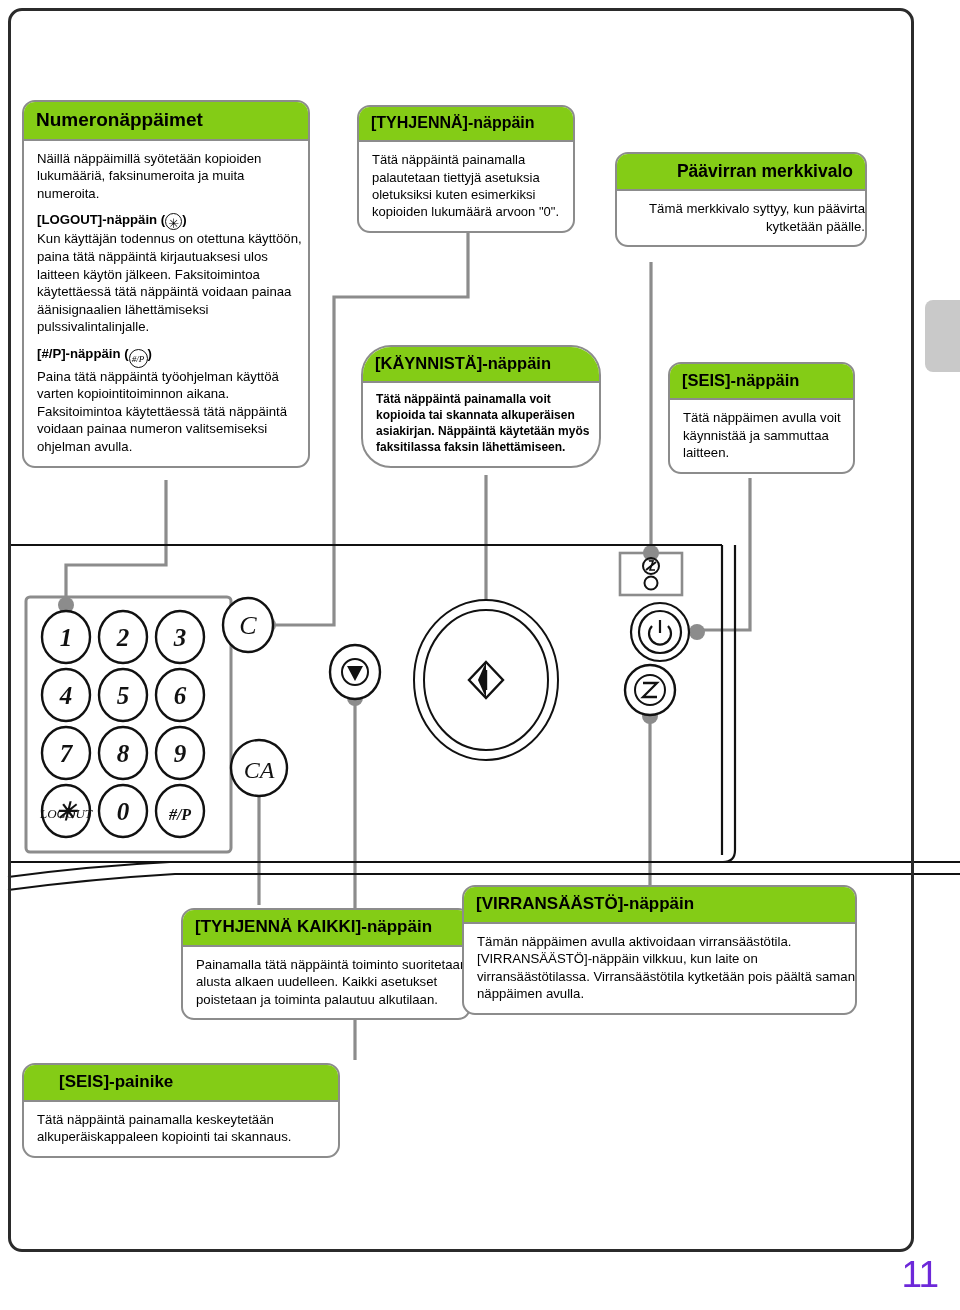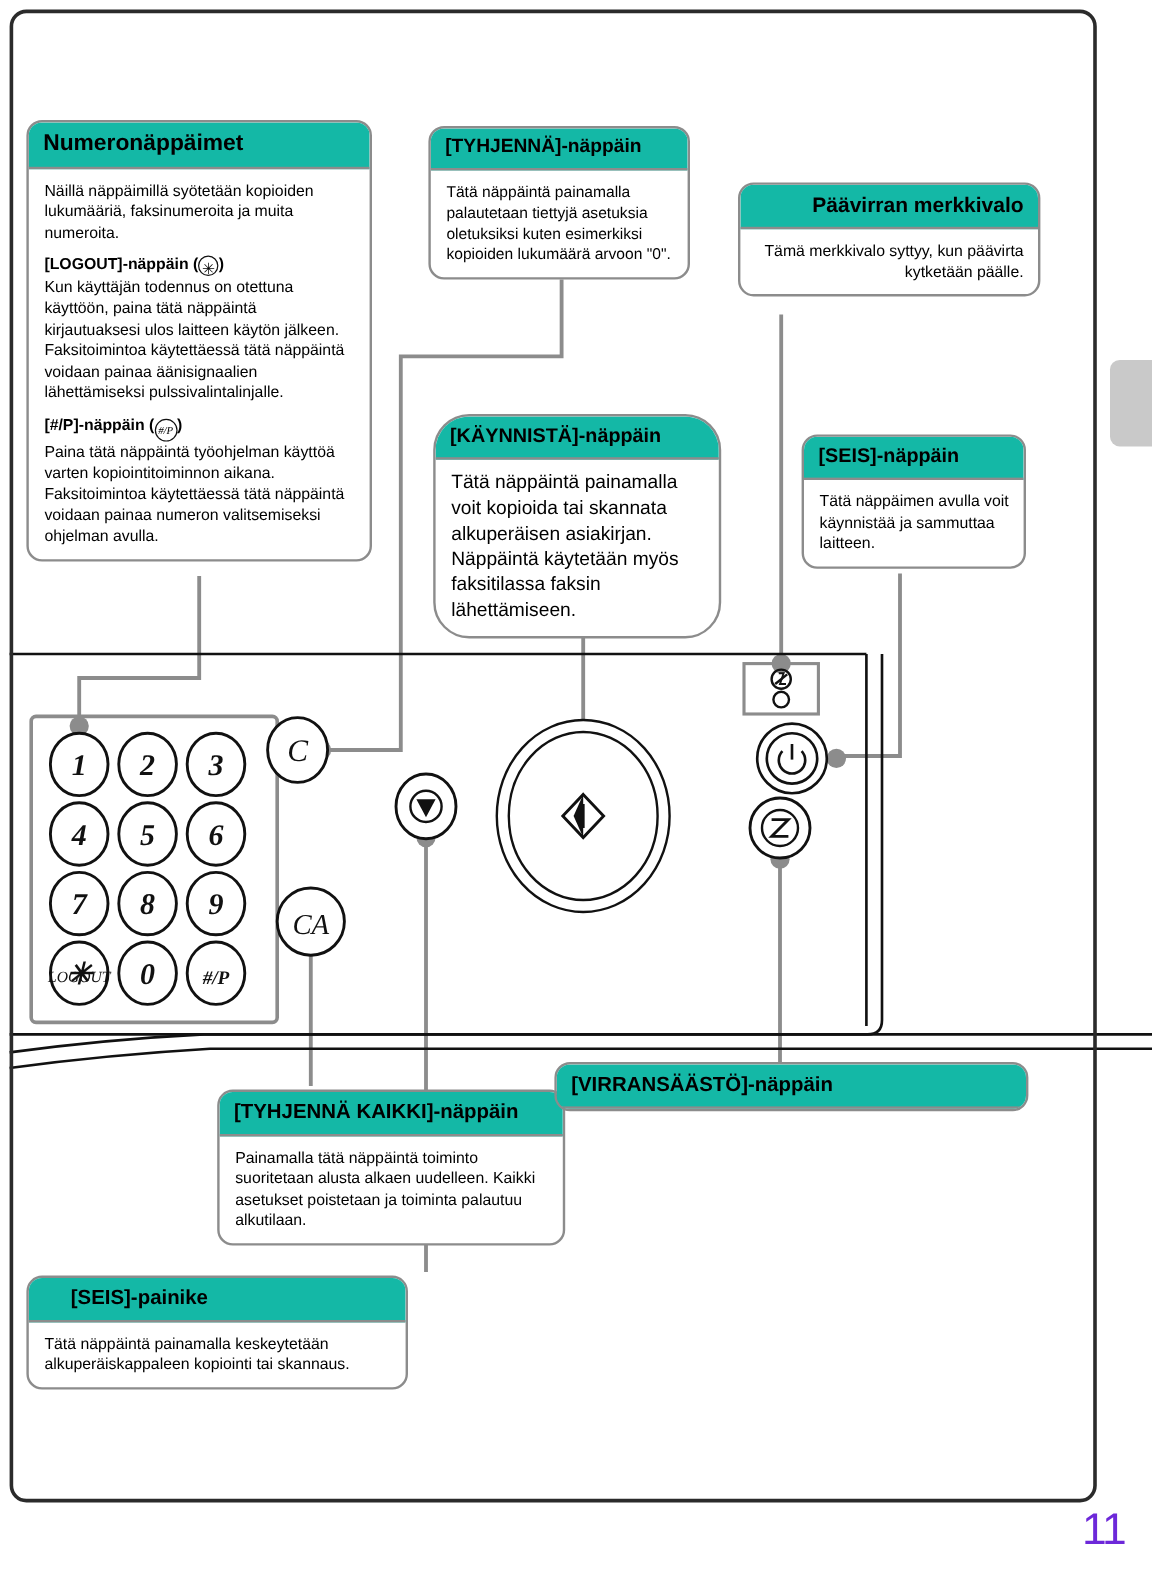"Numeronäppäimet" .callout .hd { background: #14b8a6 -> #84cc16 }
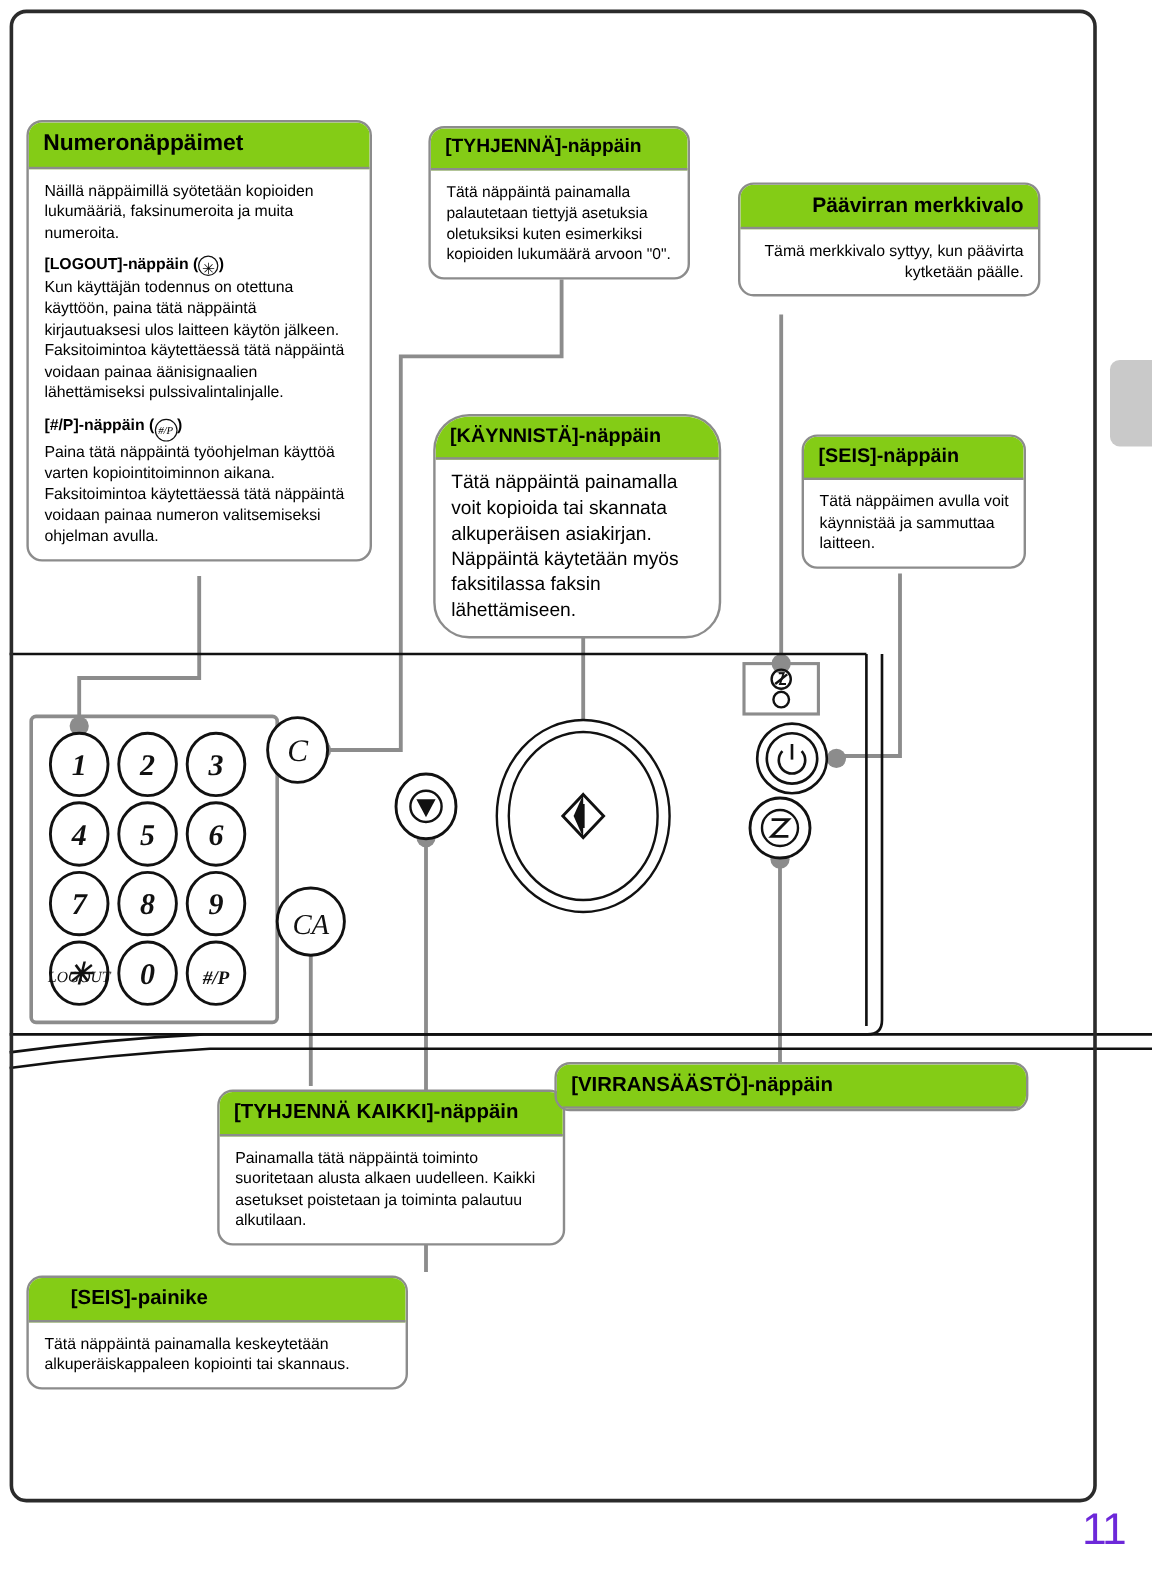"Näillä näppäimillä syötetään kopioiden" .callout .bd { padding: 9px 12px 10px 13px -> 9px 0 10px 13px }
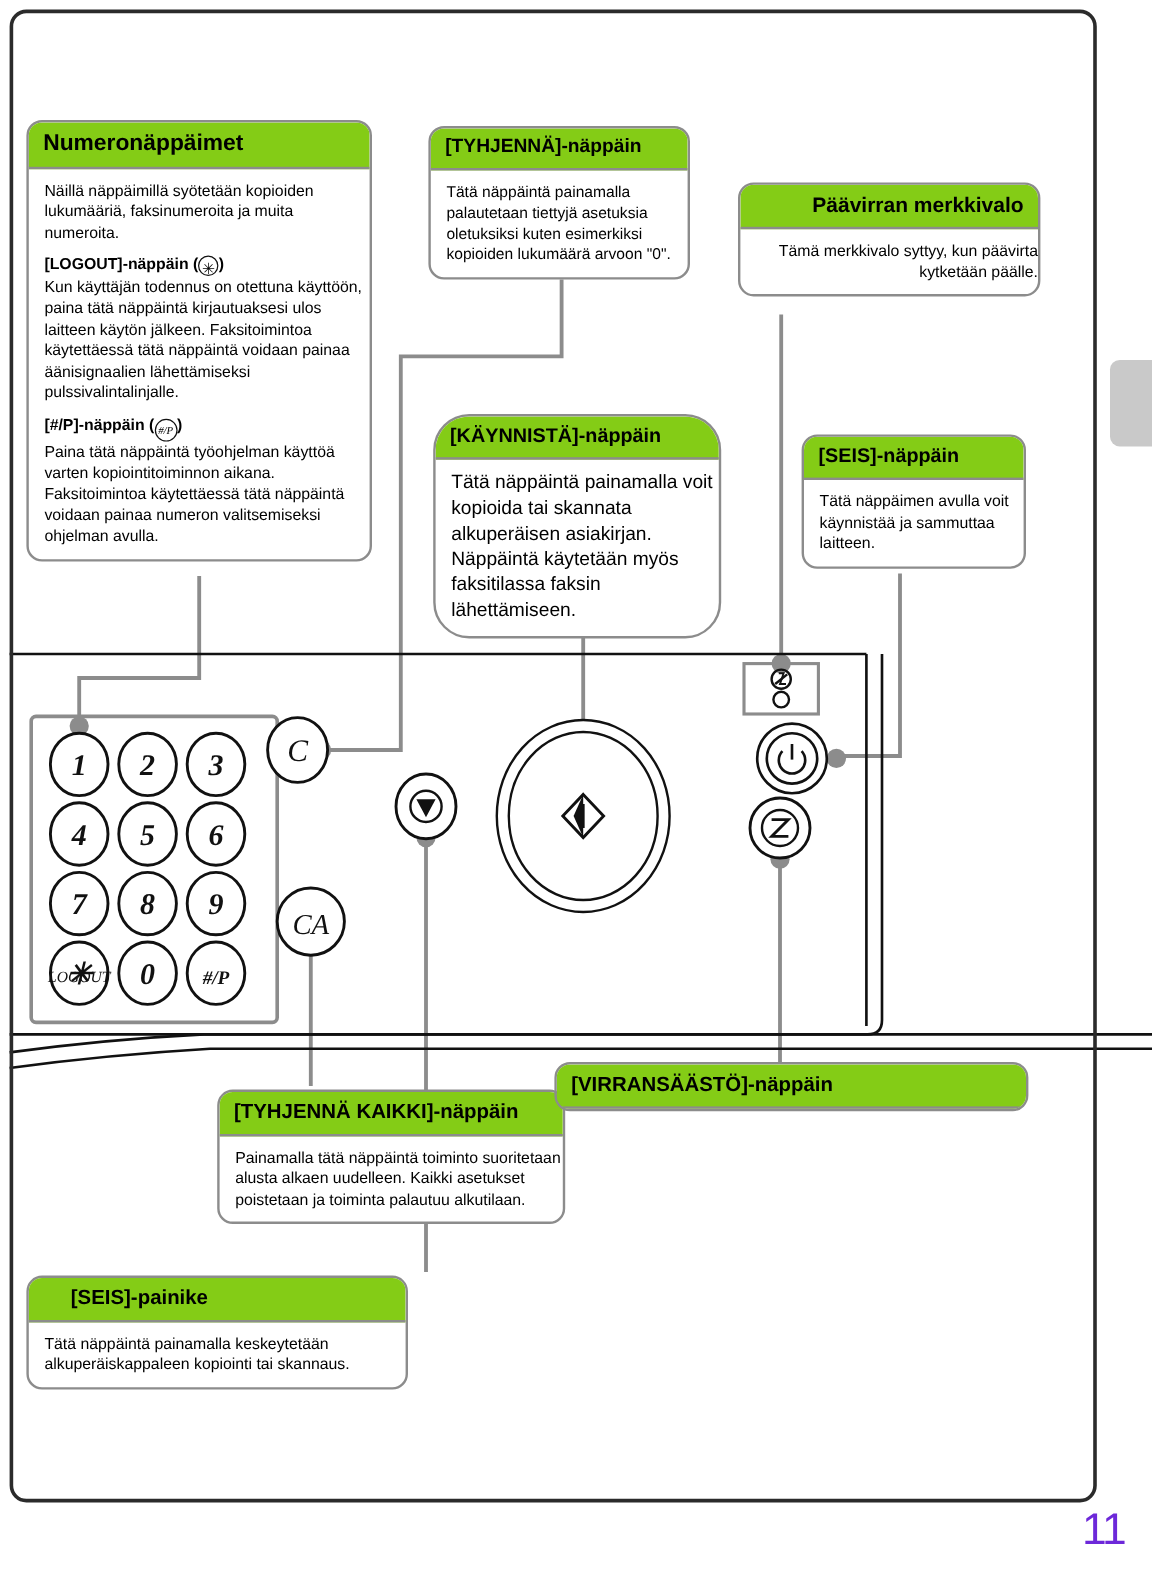"Tätä näppäintä painamalla voit kopioida" #c-start .bd { font-size: 16px -> 12px; font-weight: none -> bold }
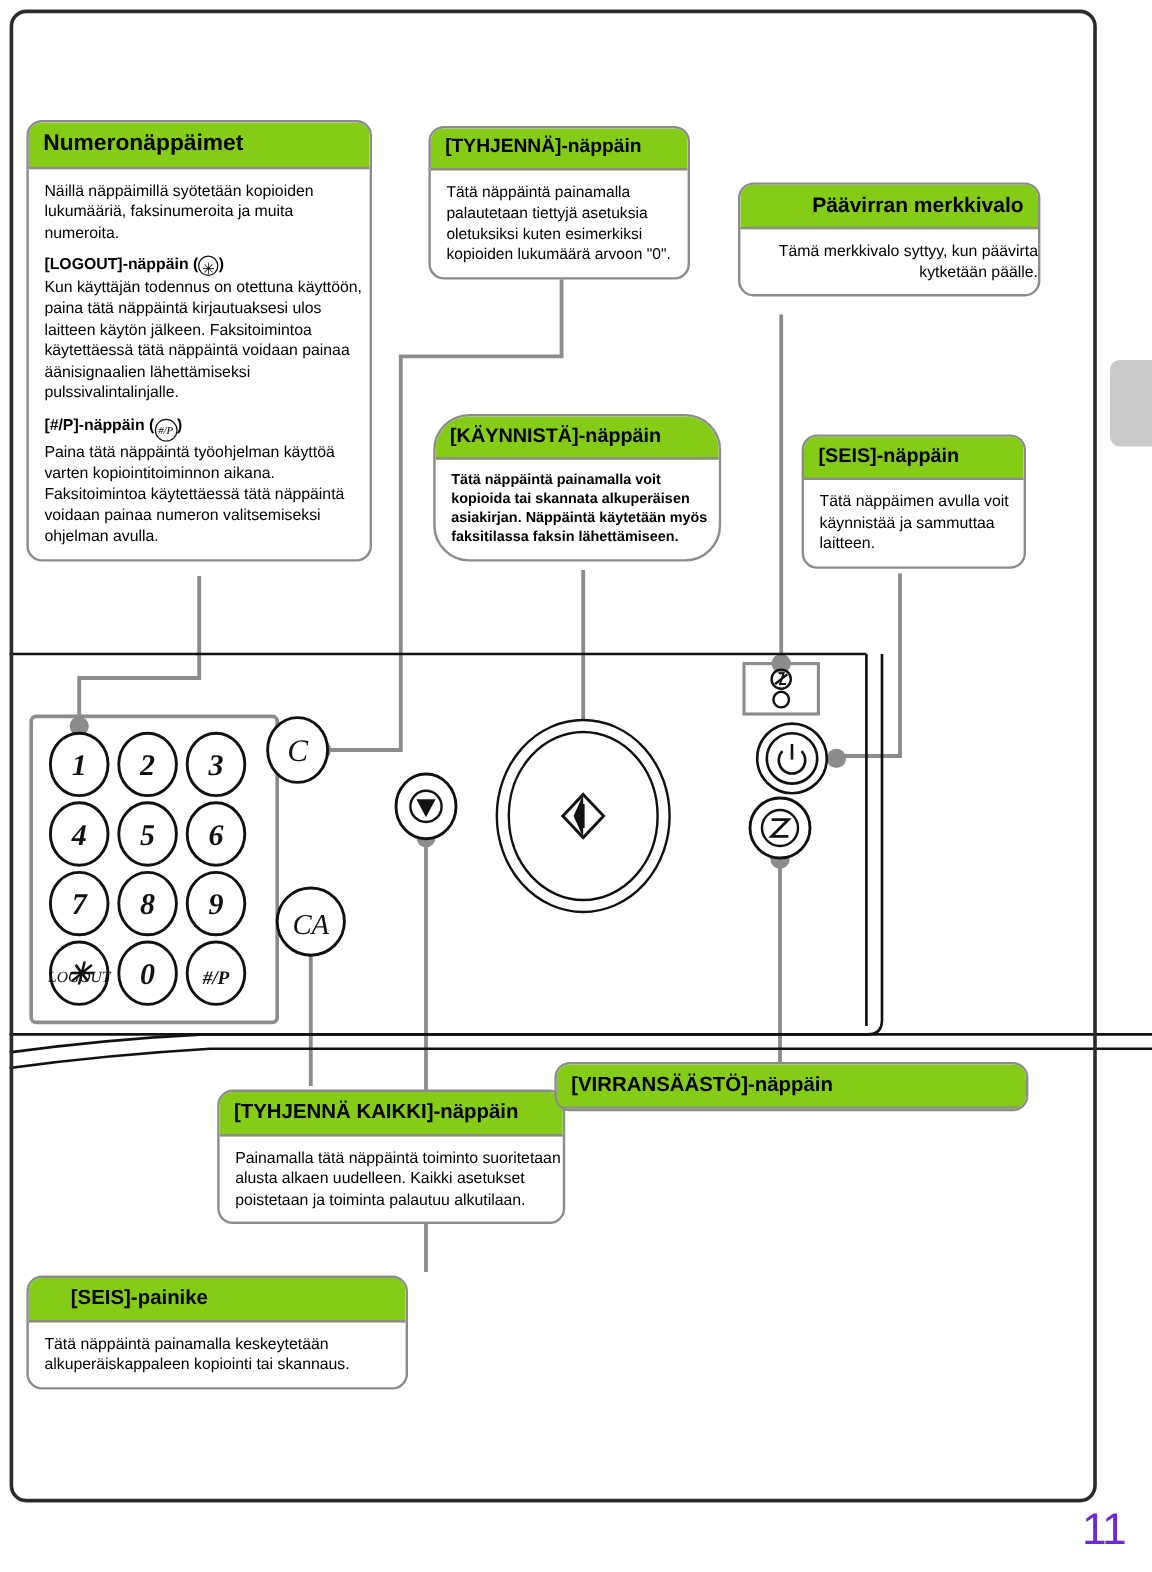"Tämän näppäimen avulla aktivoidaan" div.bd { html: none -> <div>Tämän näppäimen avulla aktivoidaan virransäästötila. [VIRRANSÄÄSTÖ]-näppäin vilkkuu, kun laite on virransäästötilassa. Virransäästötila kytketään pois päältä saman näppäimen avulla.</div> }
